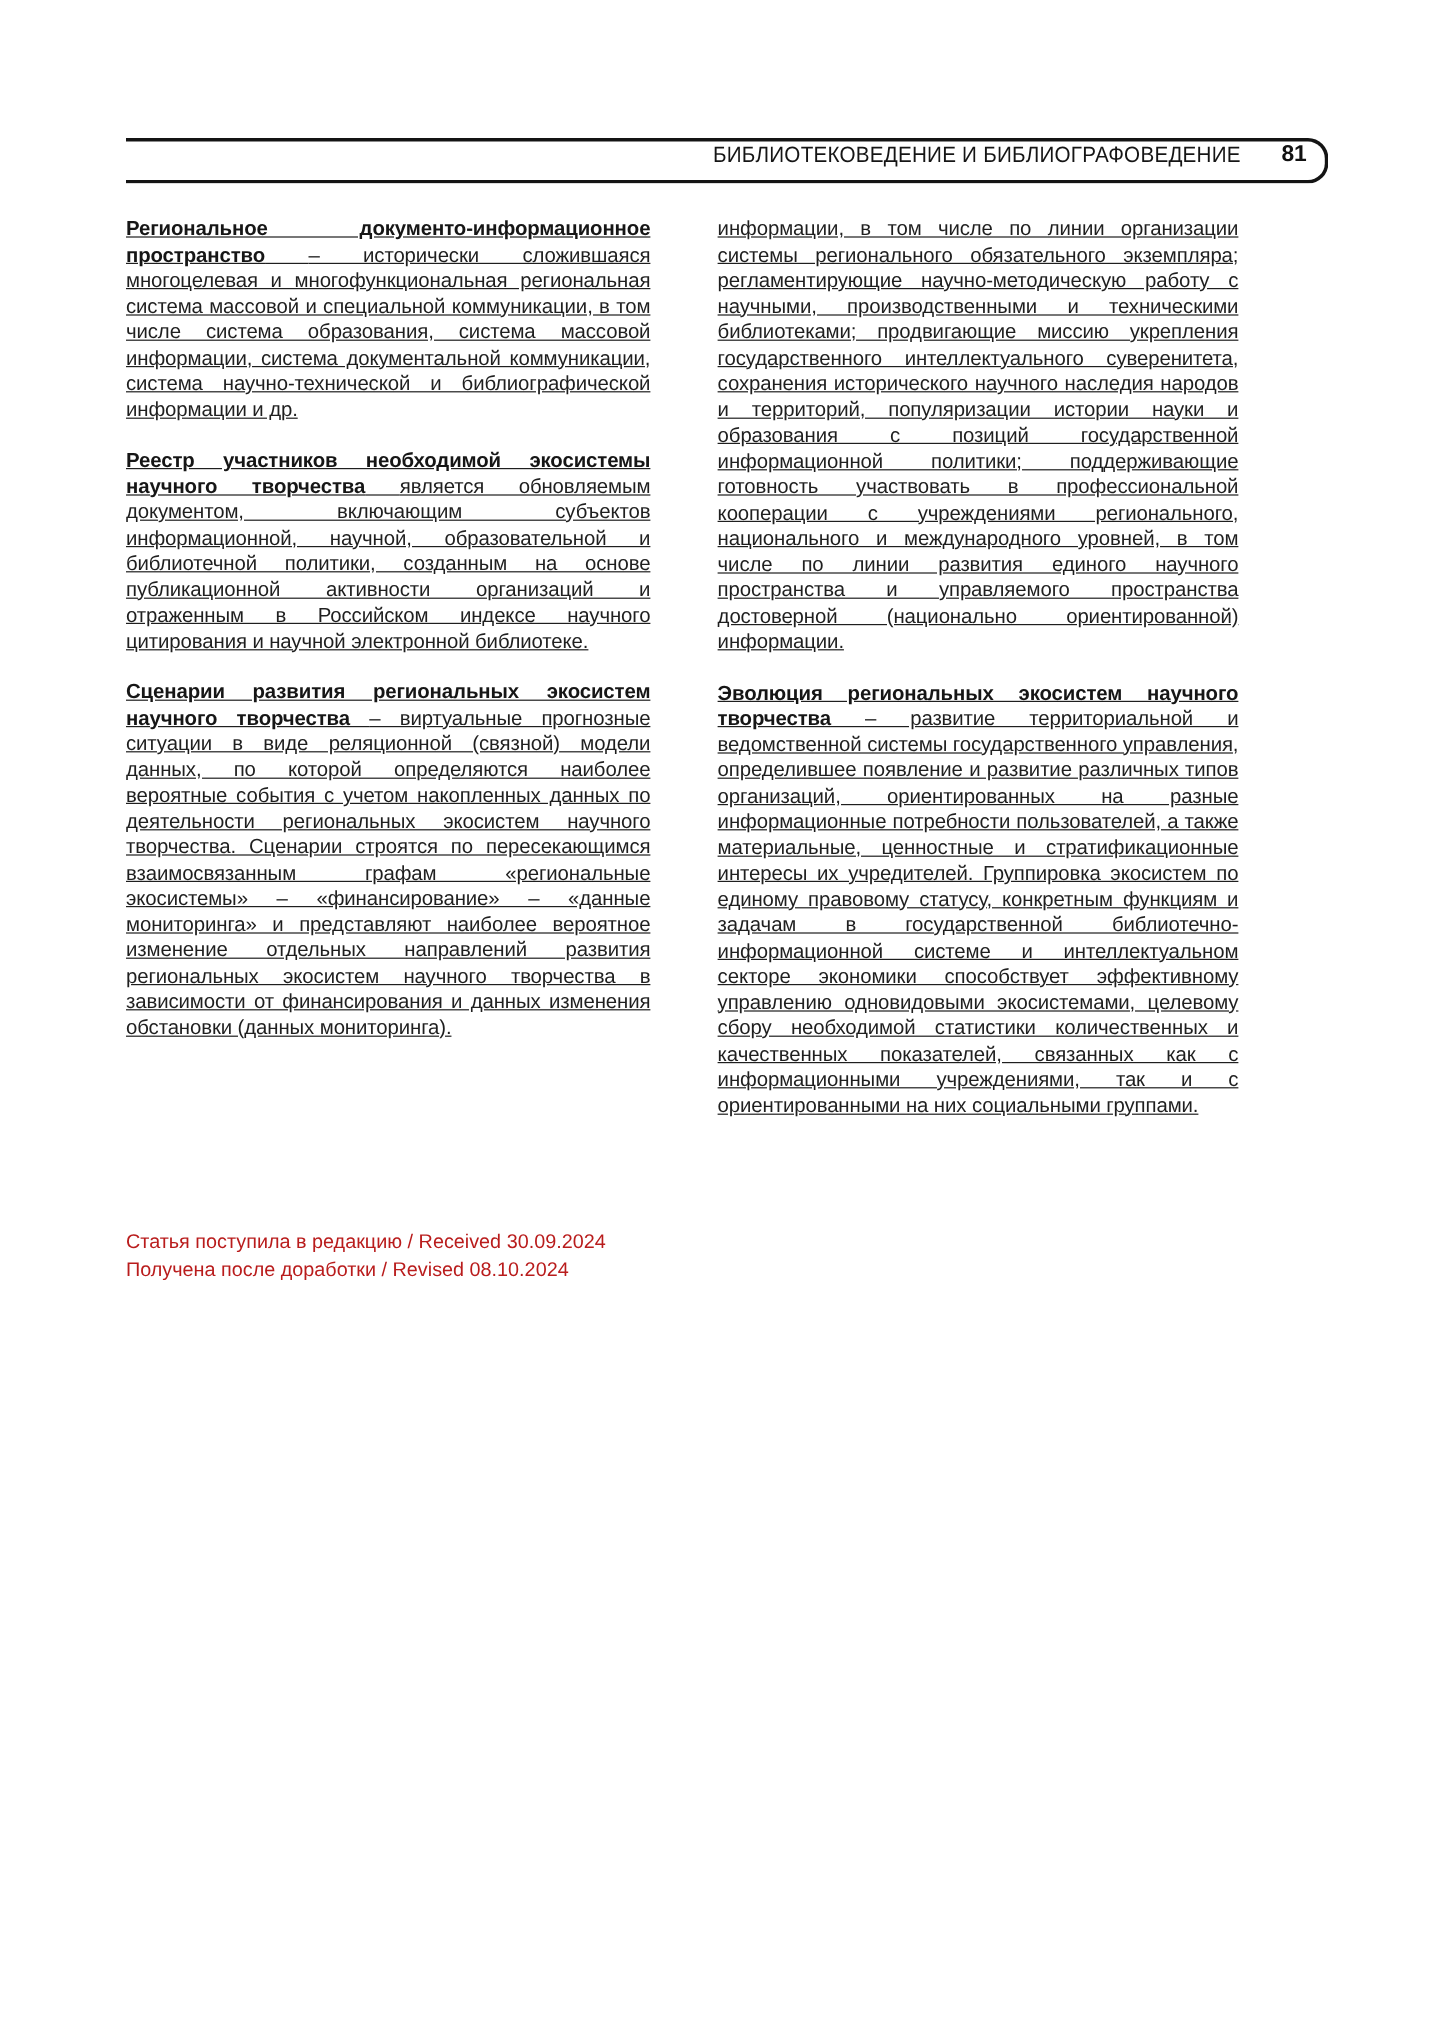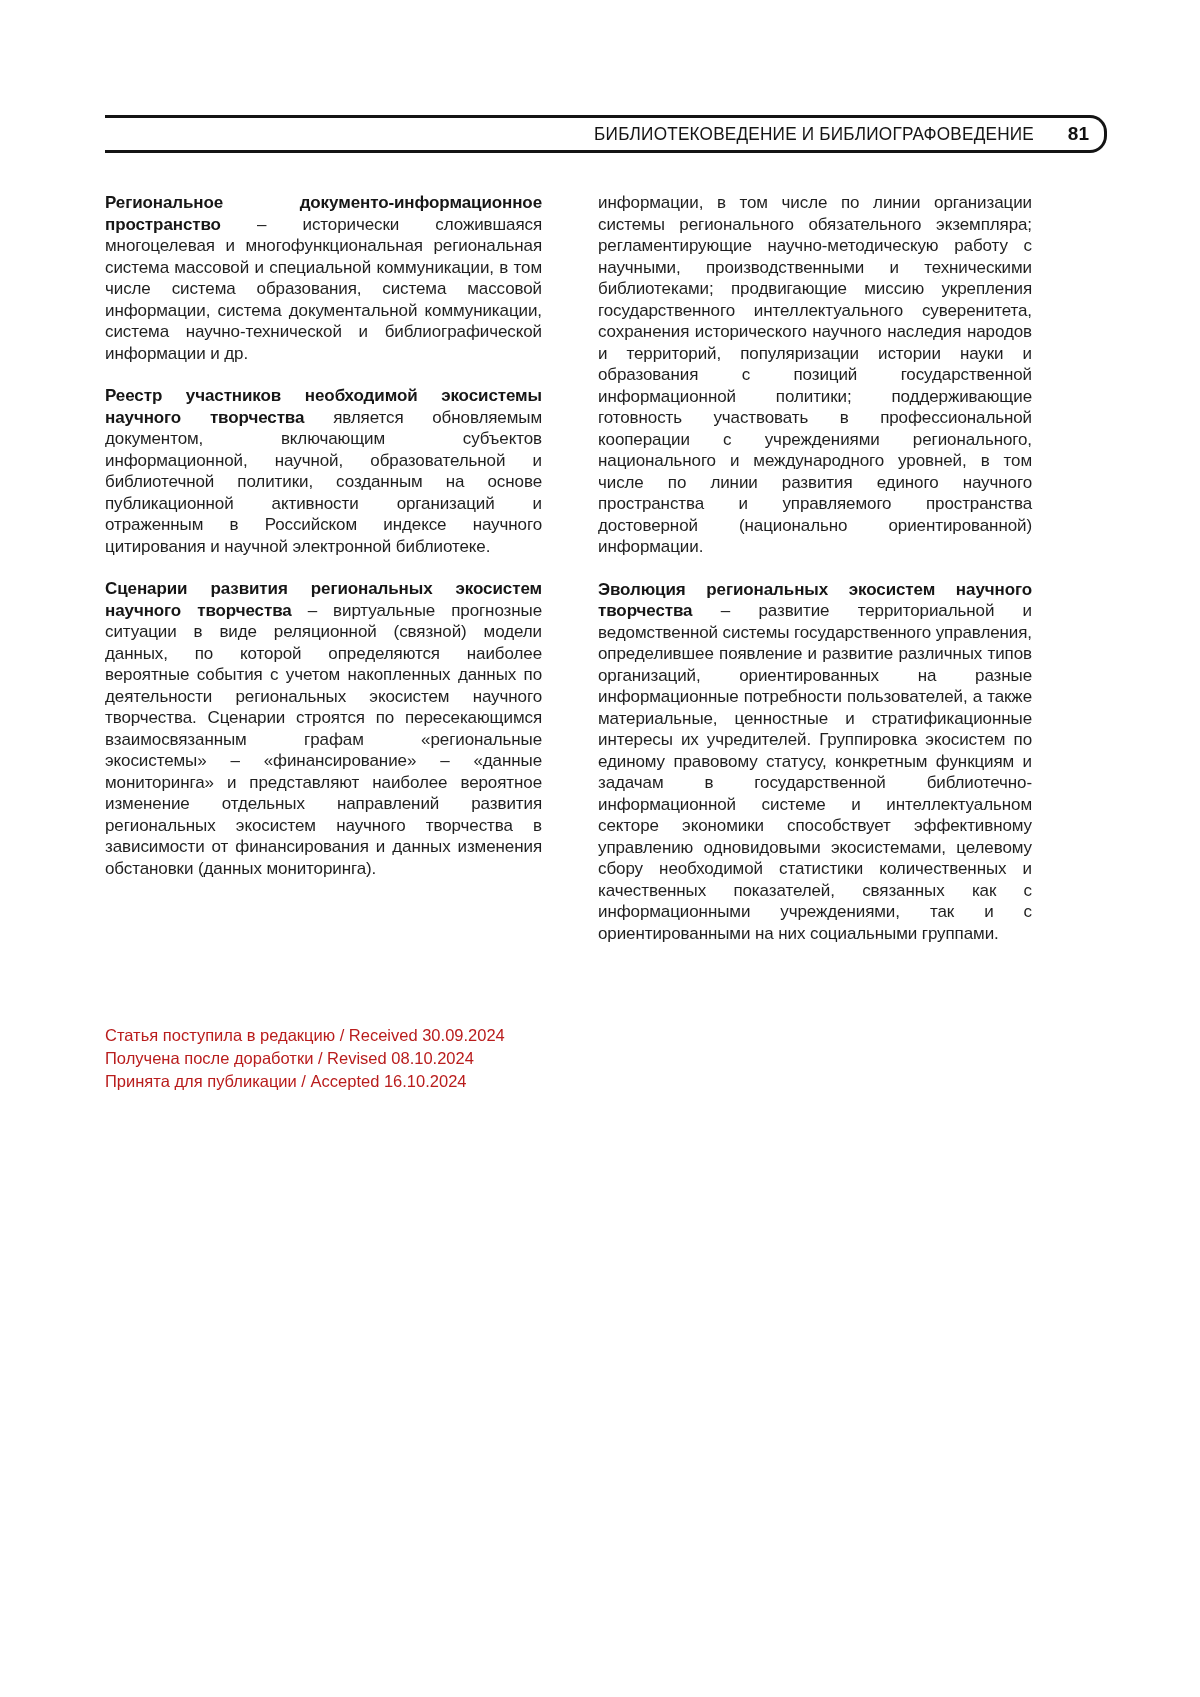"БИБЛИОТЕКОВЕДЕНИЕ И БИБЛИОГРАФОВЕДЕНИЕ" .rule-box { align-items: center -> none }
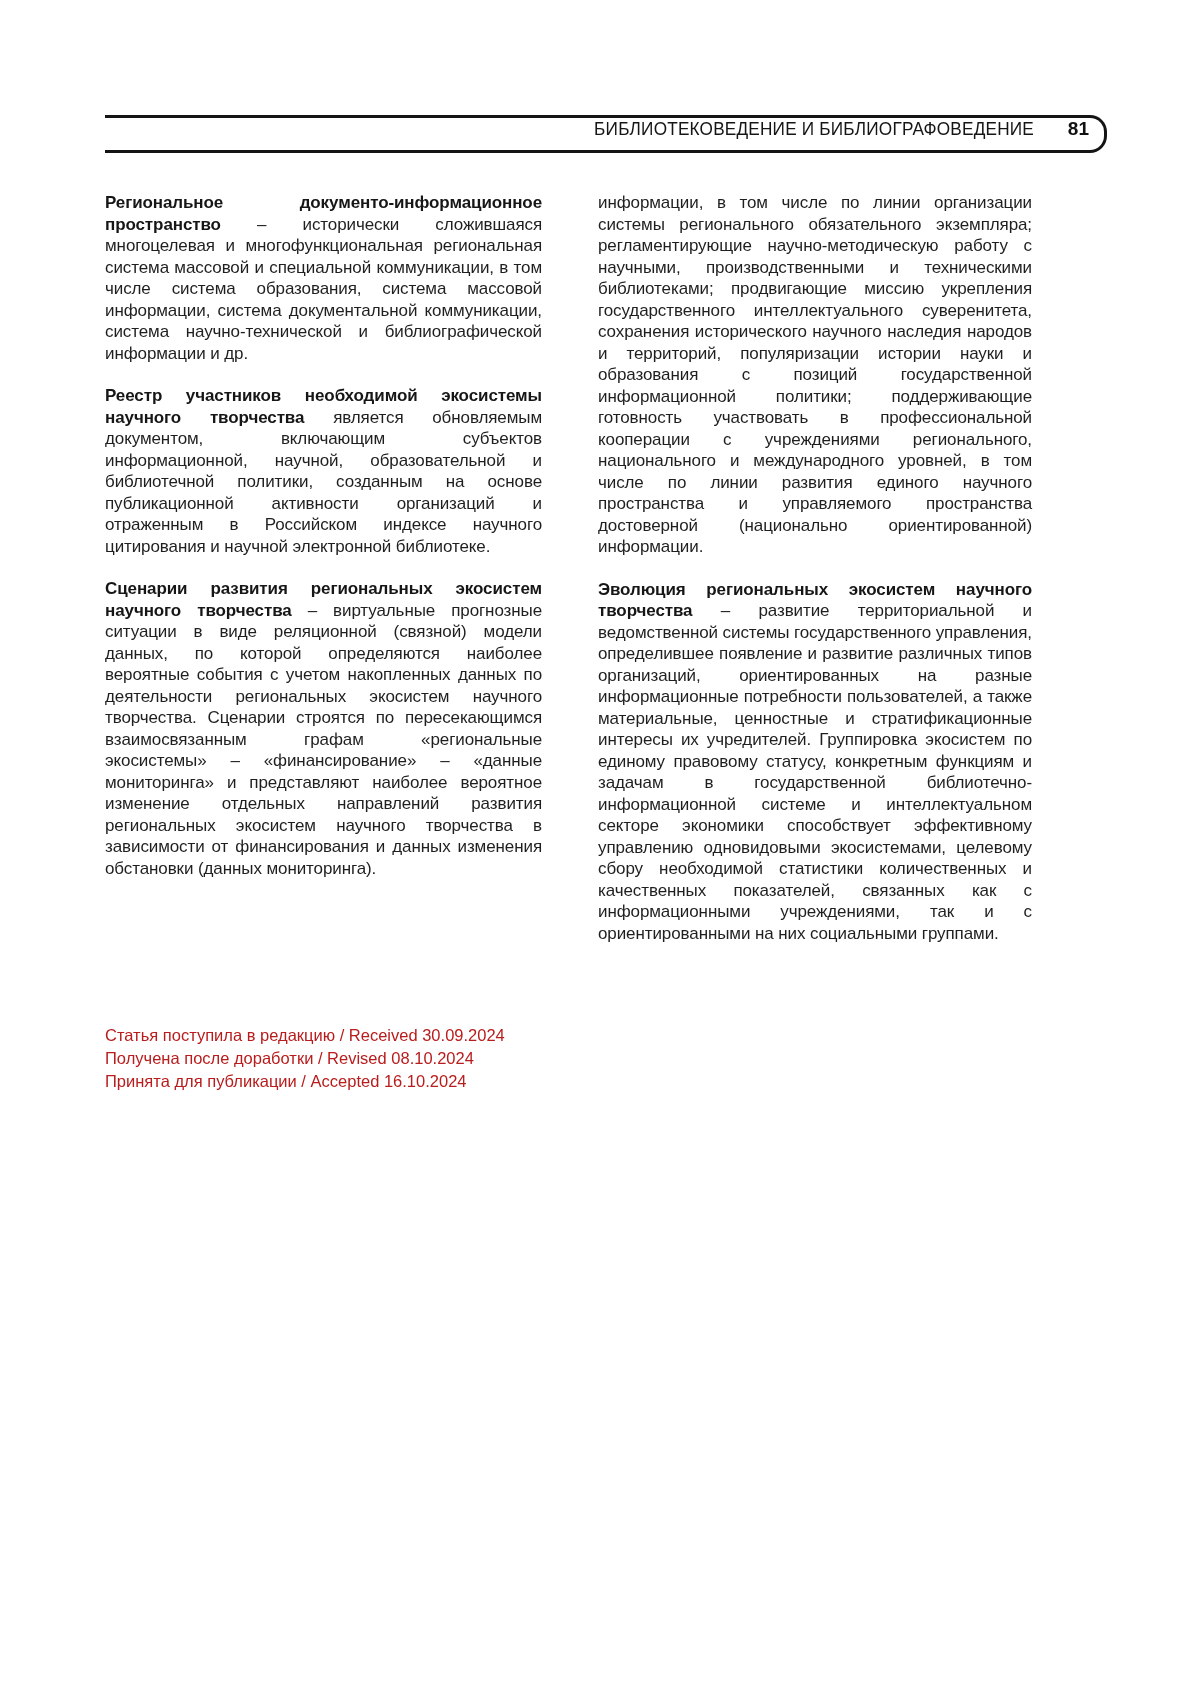"Региональное документо-информационное" .def { margin: 16px 0 21px 0 -> 4px 0 21px 0; text-decoration: none -> underline }
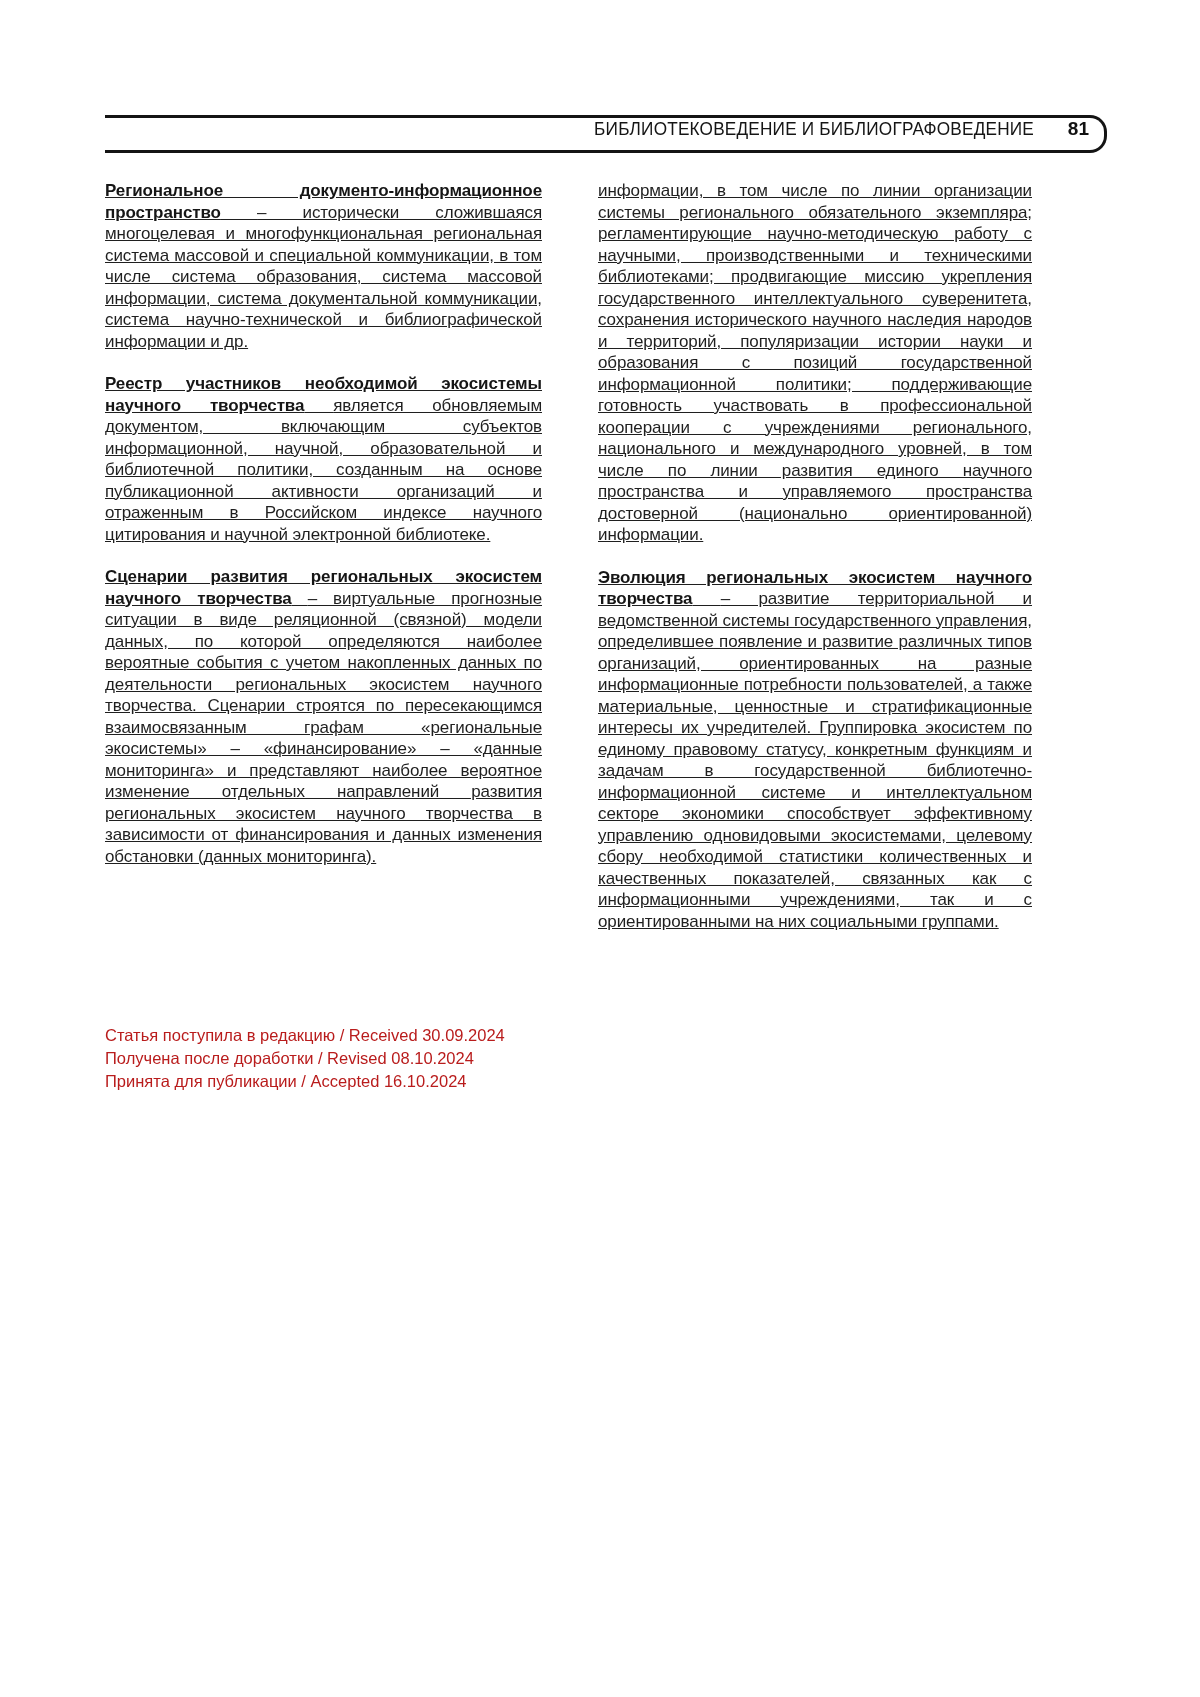"Принята для публикации / Accepted" div { html: <div>Принята для публикации / Accepted 16.10.2024</div> -> none }
